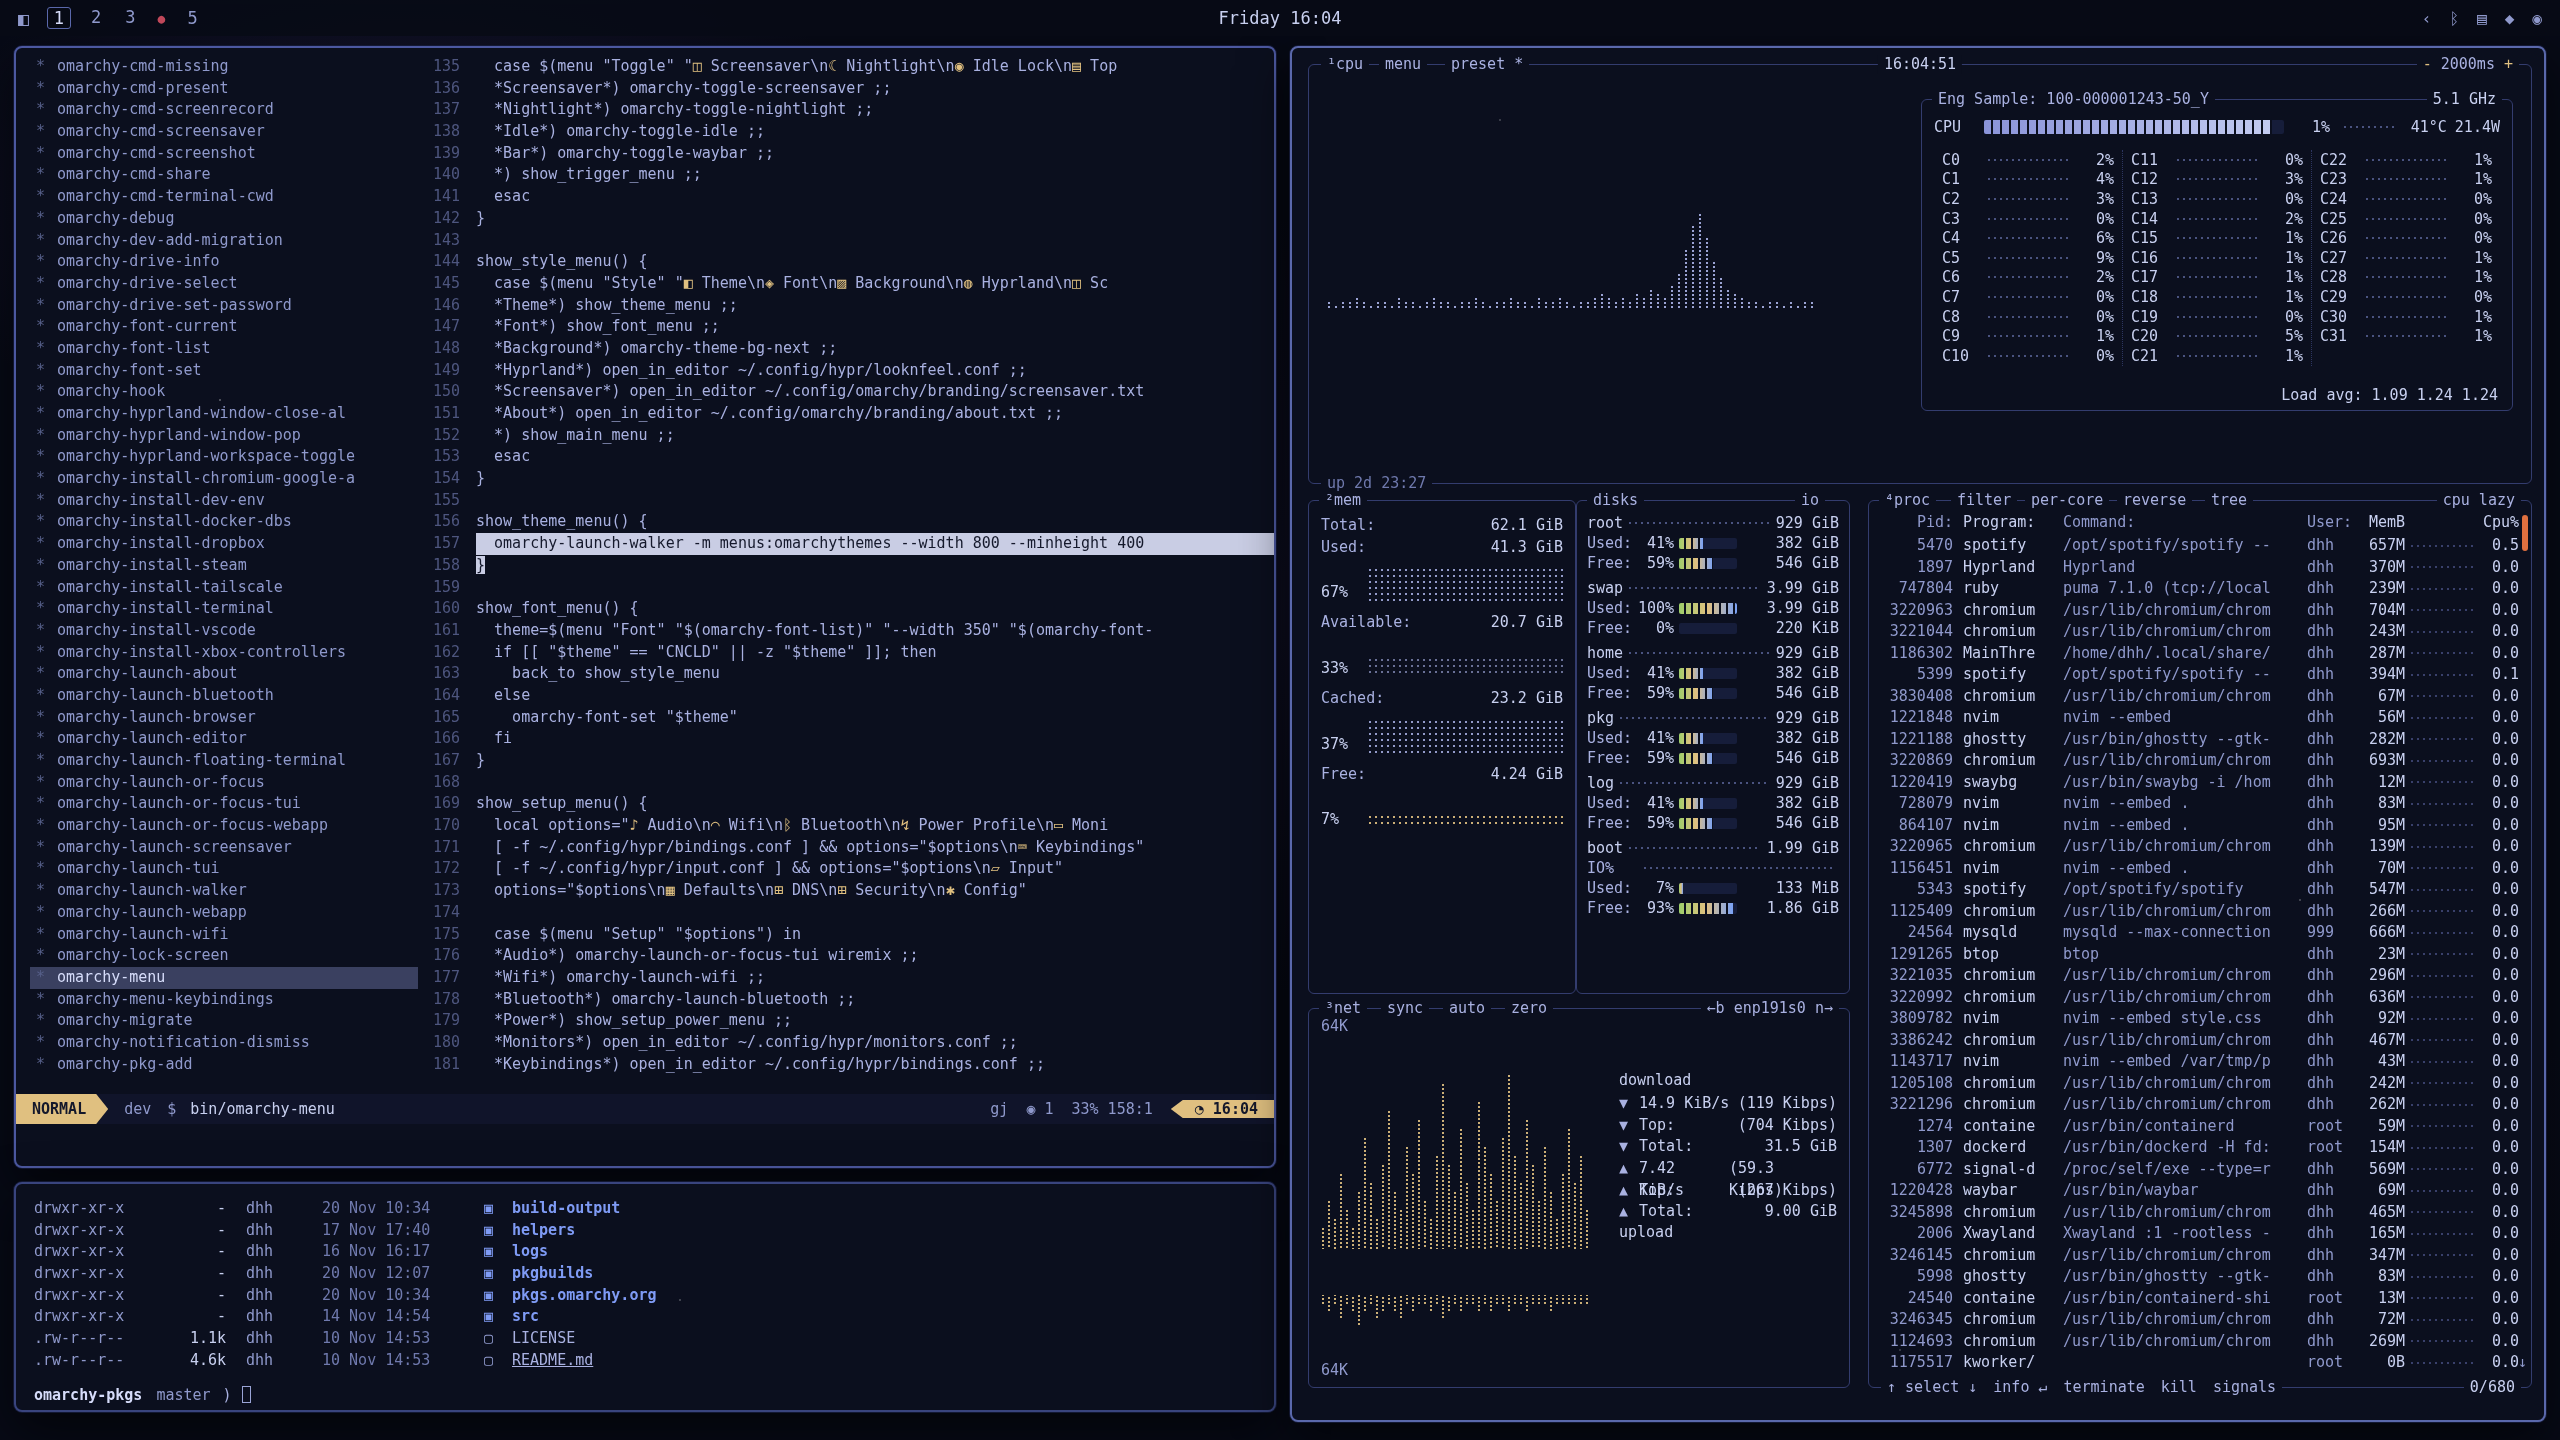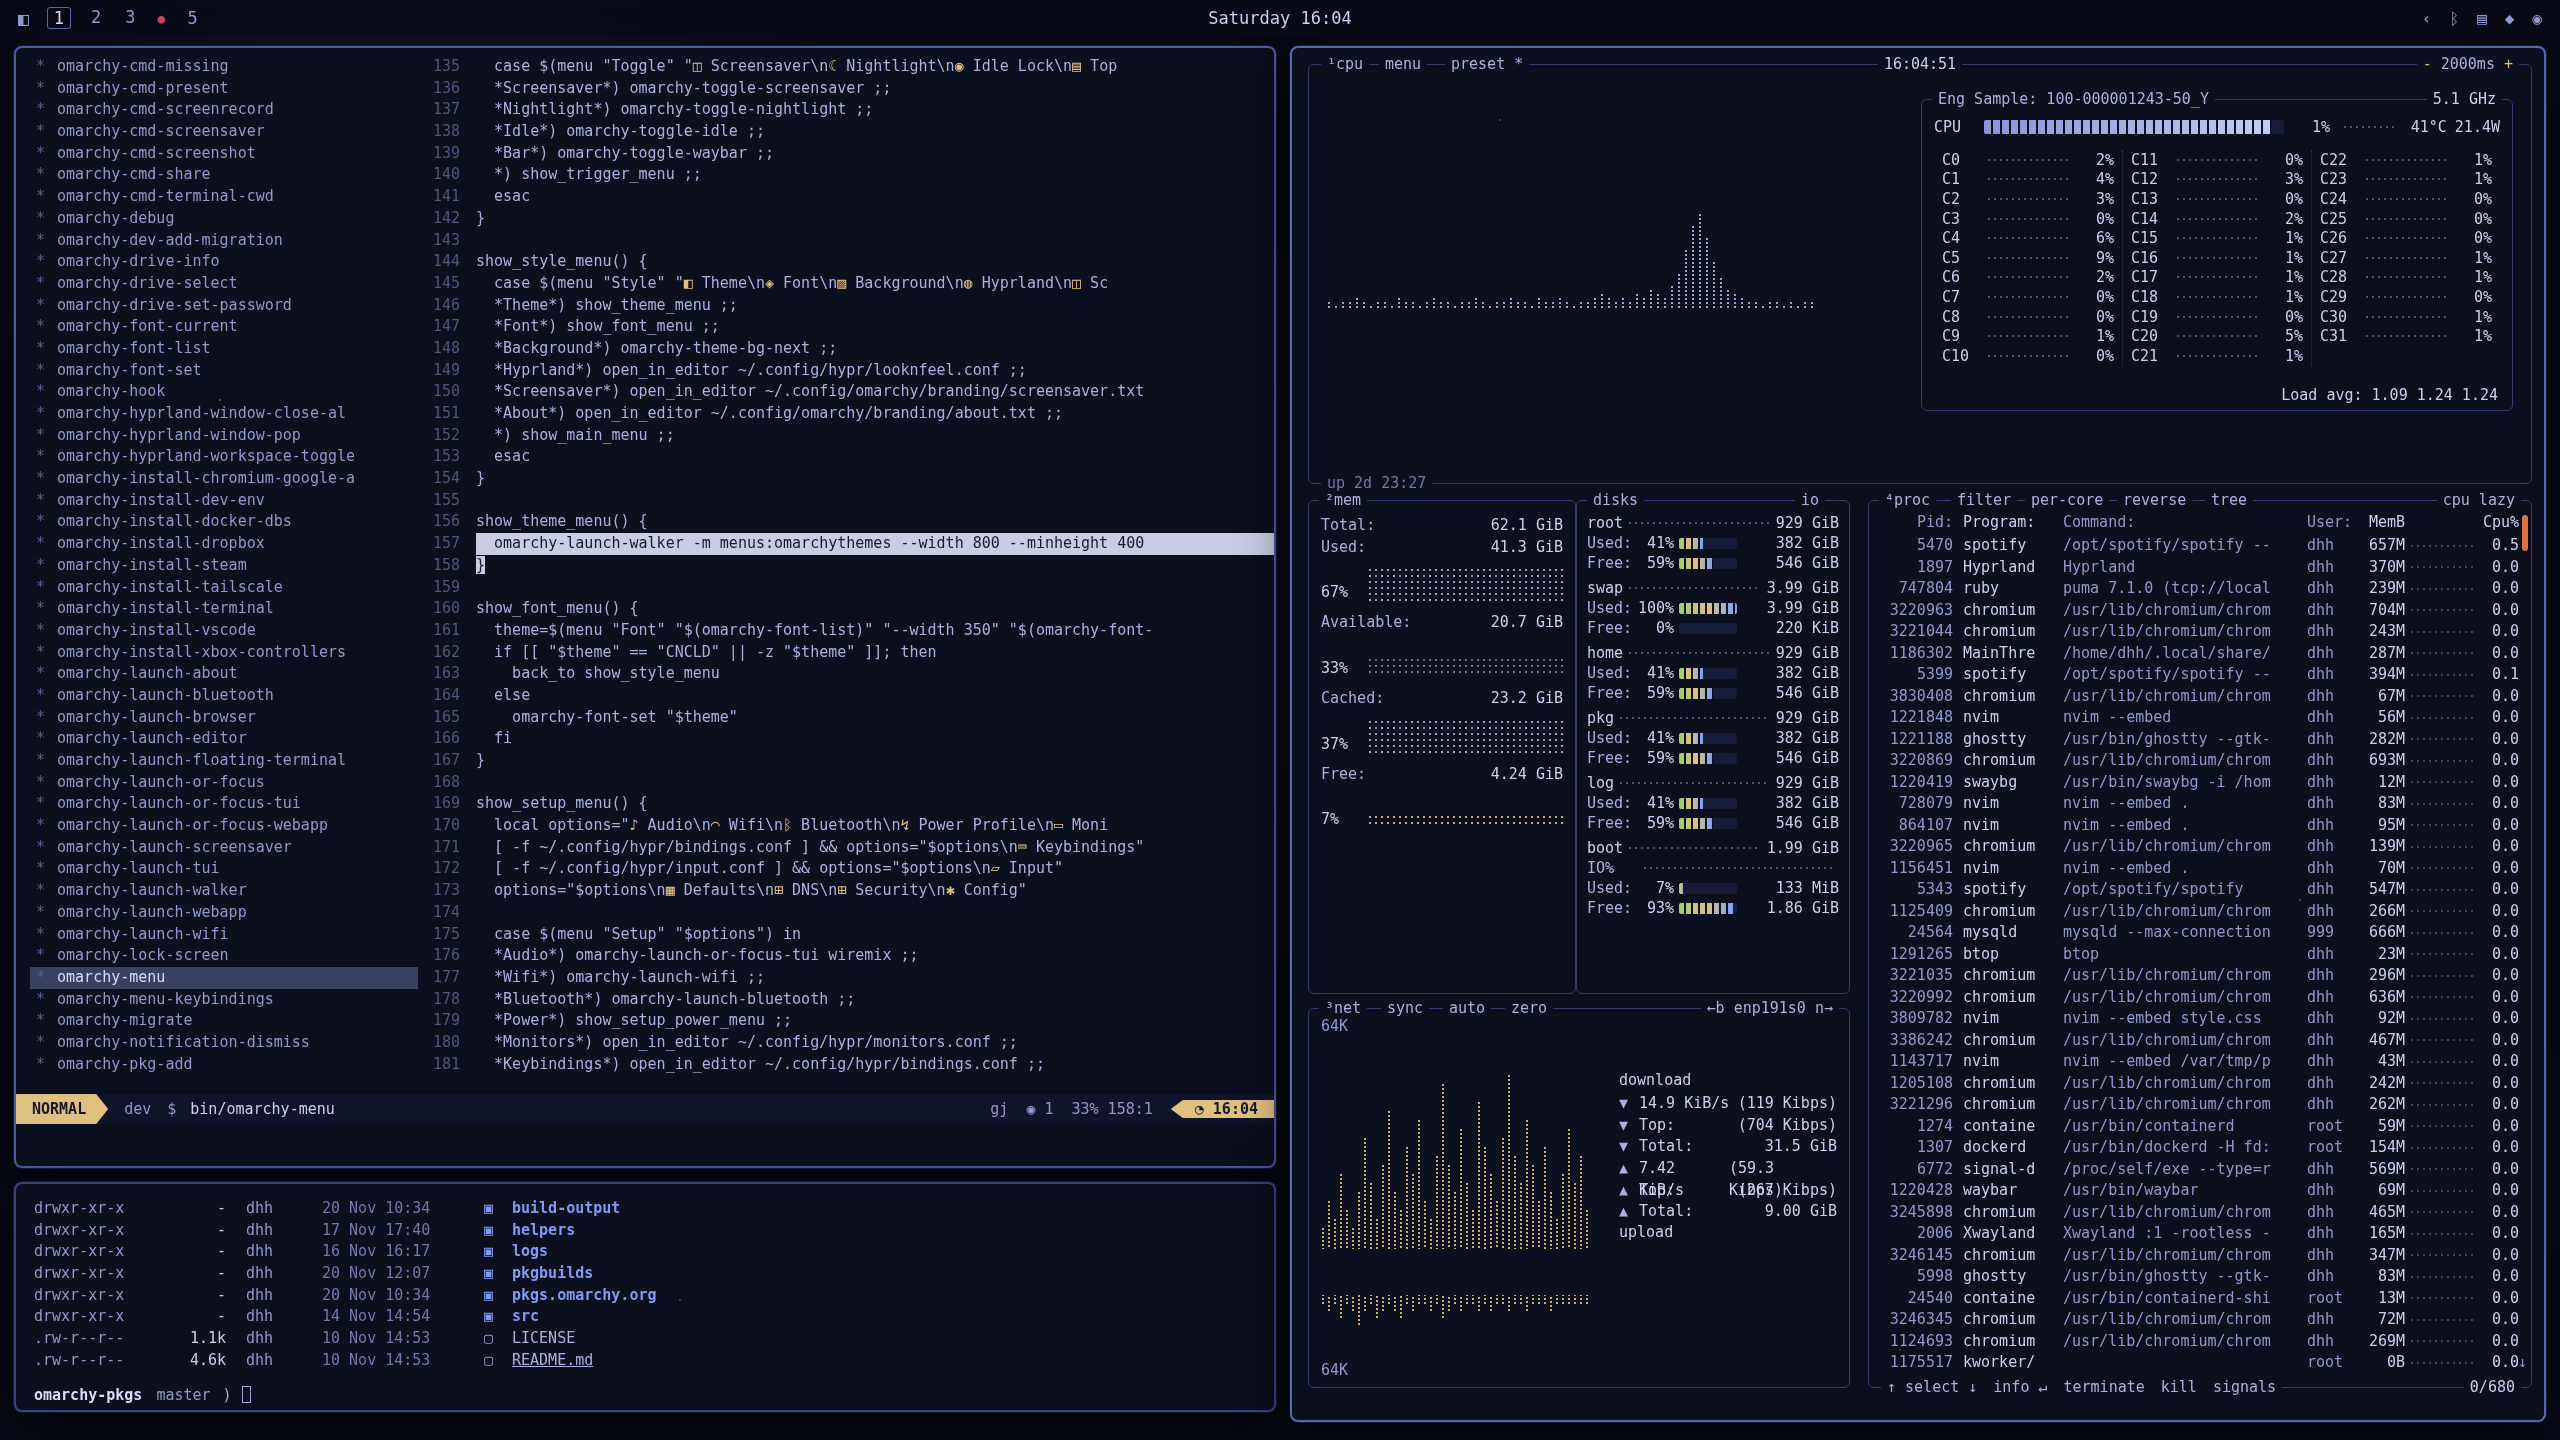"Saturday 16:04" div.tb-clock { text: Saturday -> Friday }
